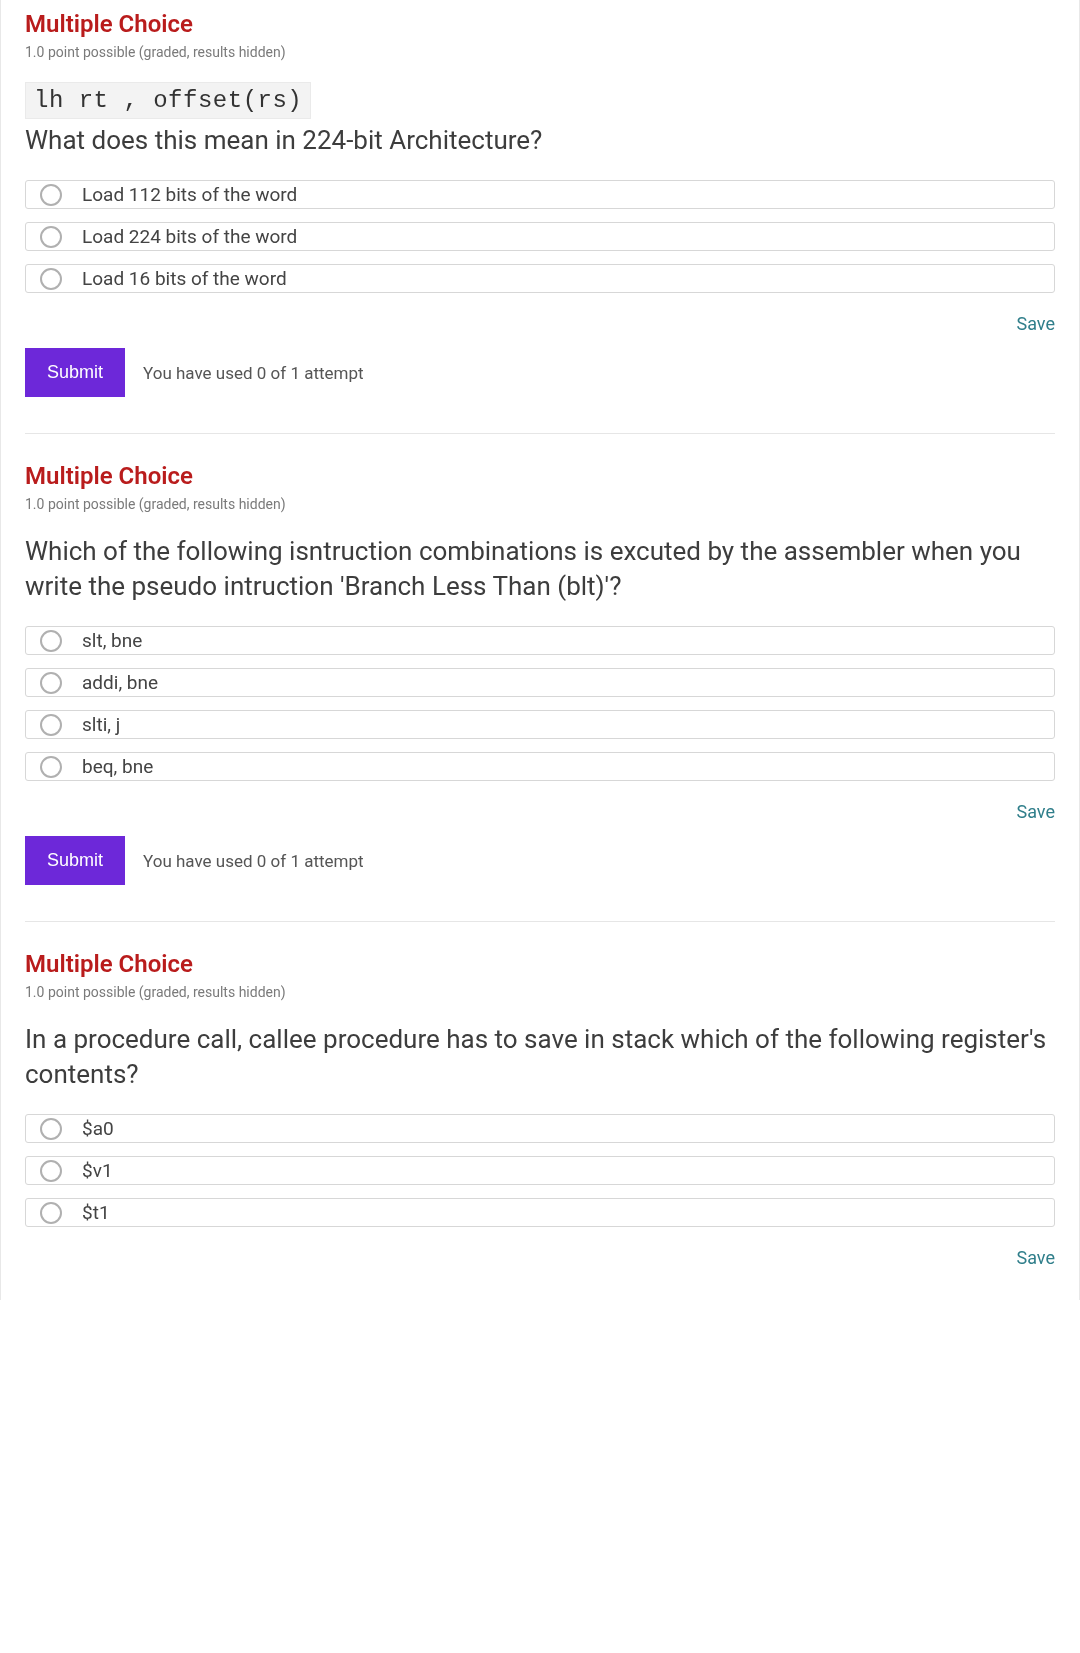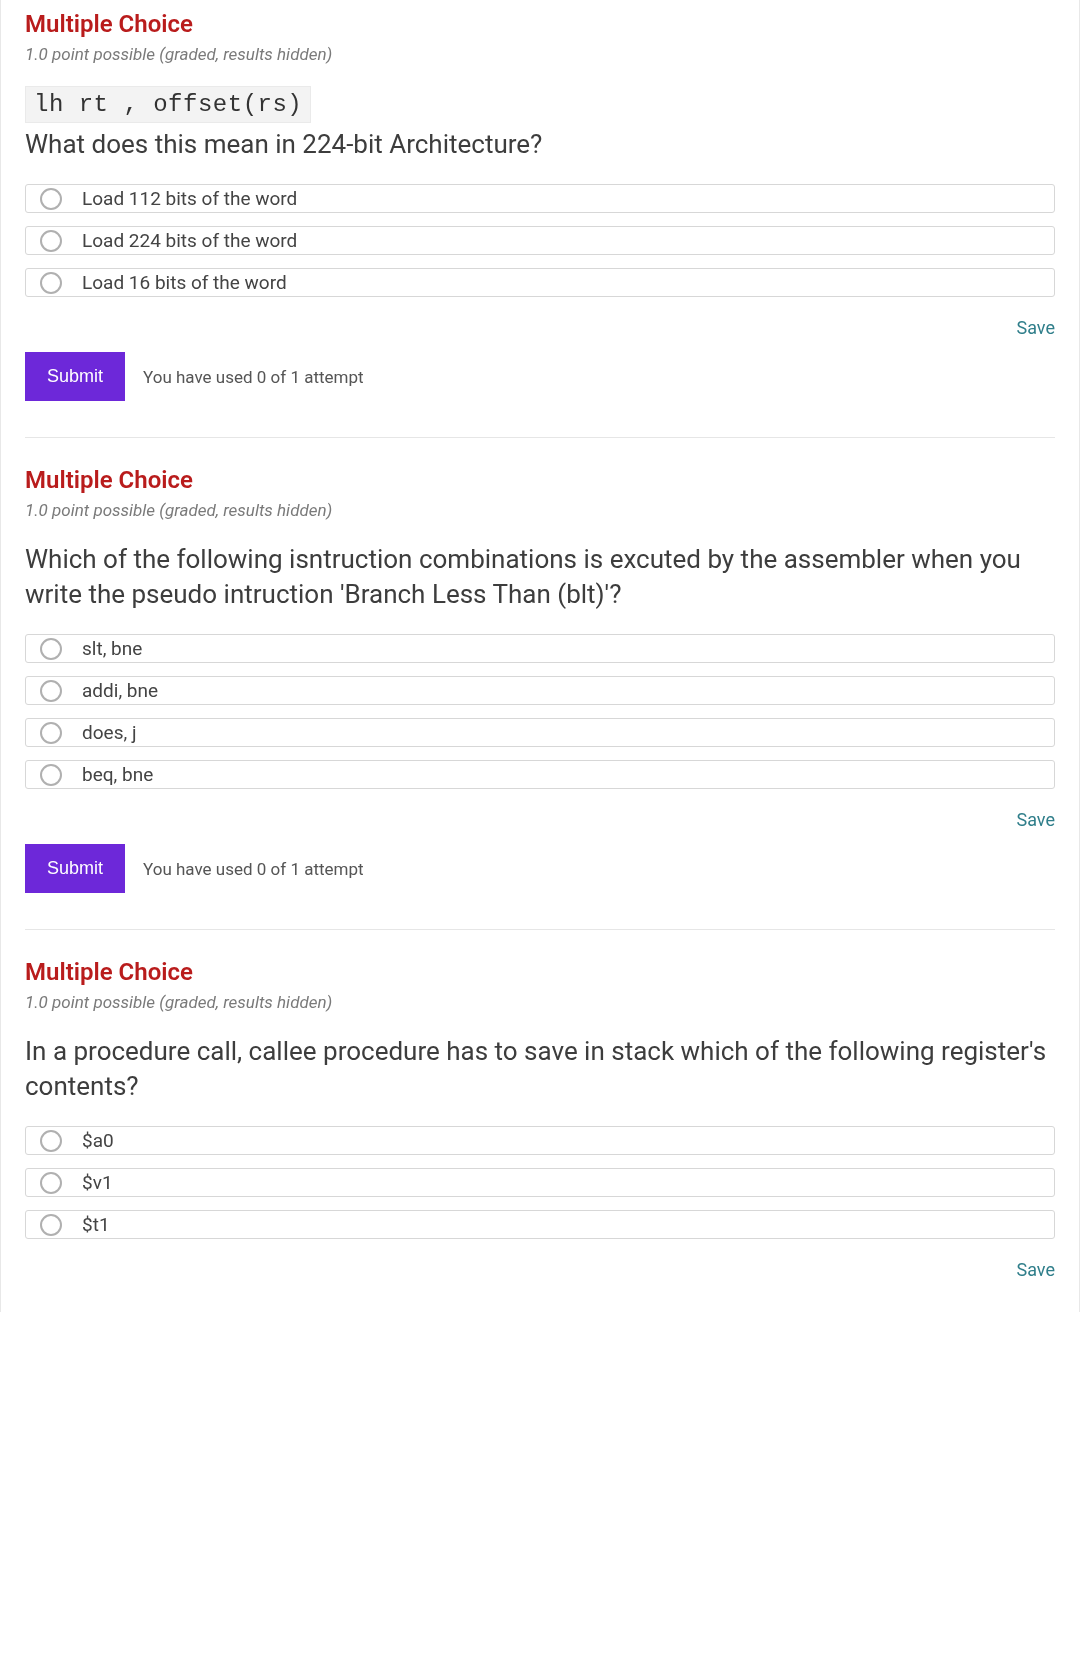"1.0 point possible (graded, results" .q-sub { font-size: 17px -> 14px; font-style: italic -> none }
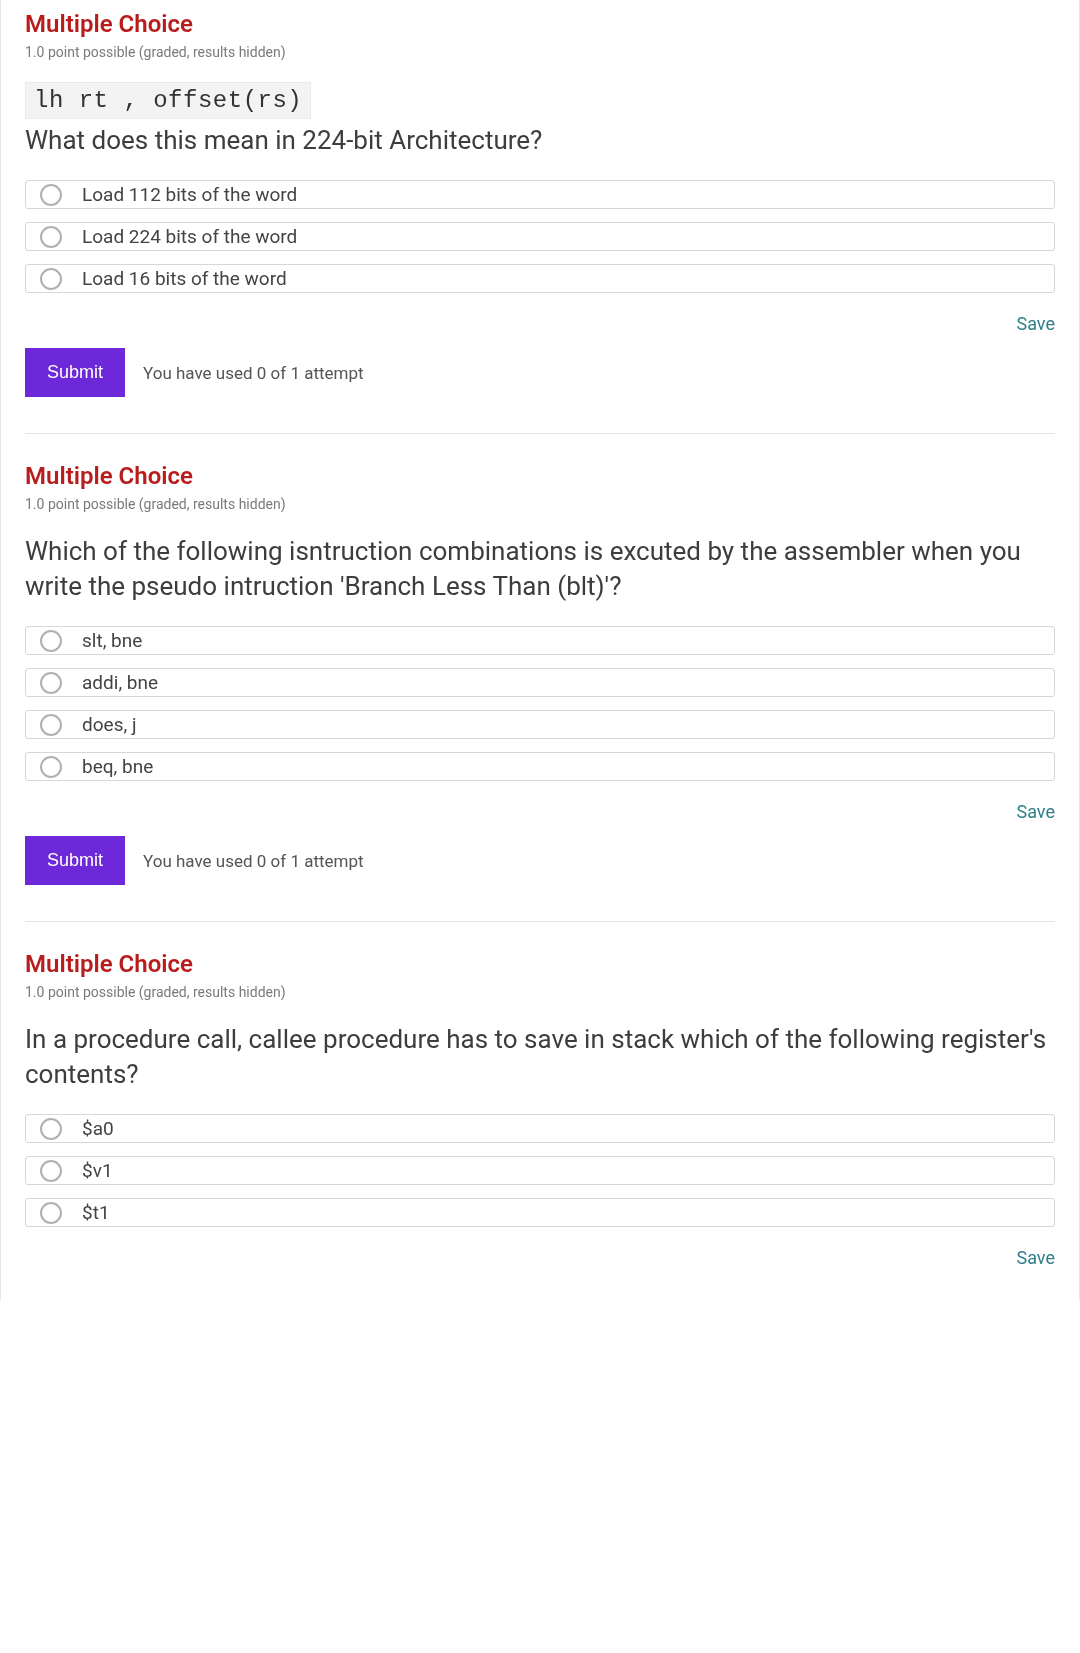"does, j" span.option-label { text: does -> slti }
